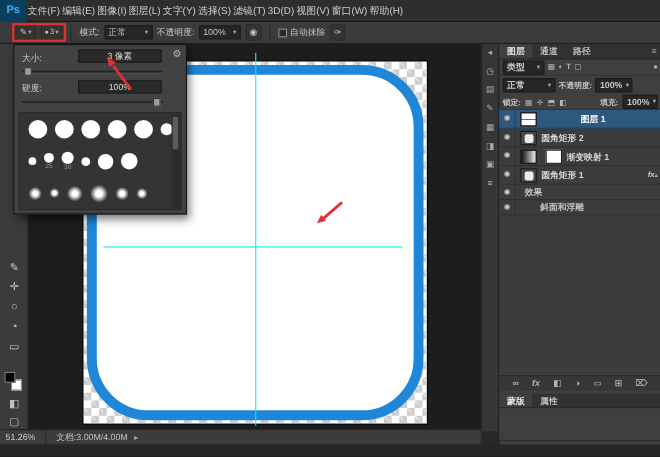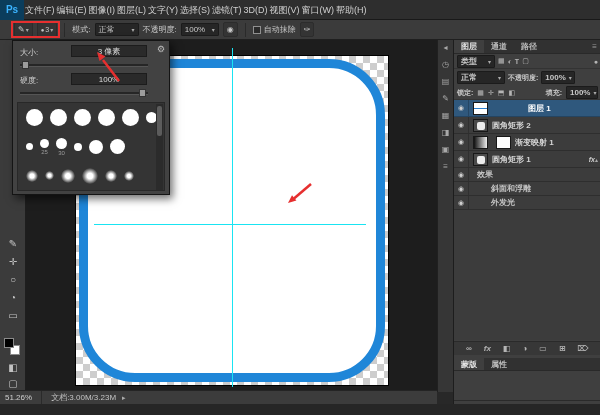"外发光" div.lay { html: <div> <span>◉</span> <span>外发光</span> </div> -> none }
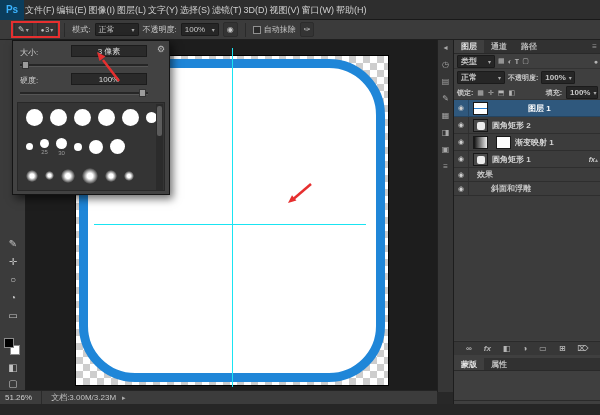"文档:3.00M/3.23M" span.status-doc { text: :3.00M/3.23M -> :3.00M/4.00M }
